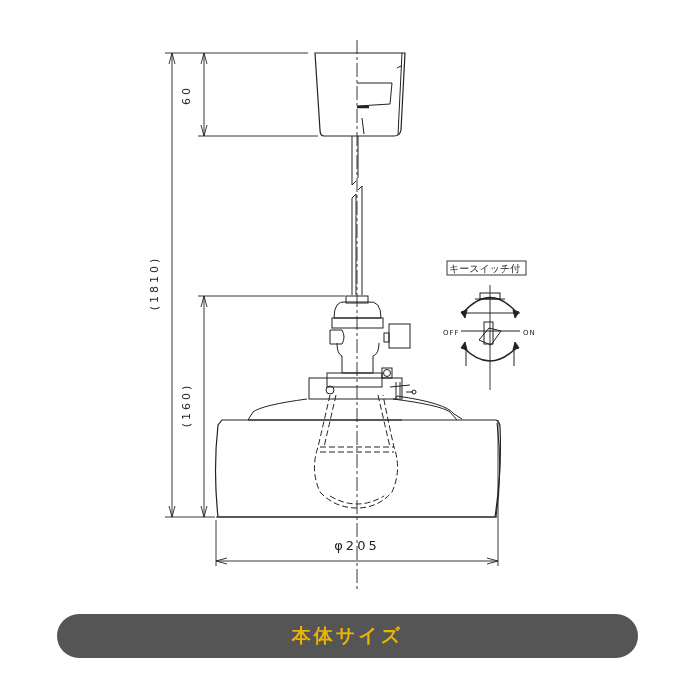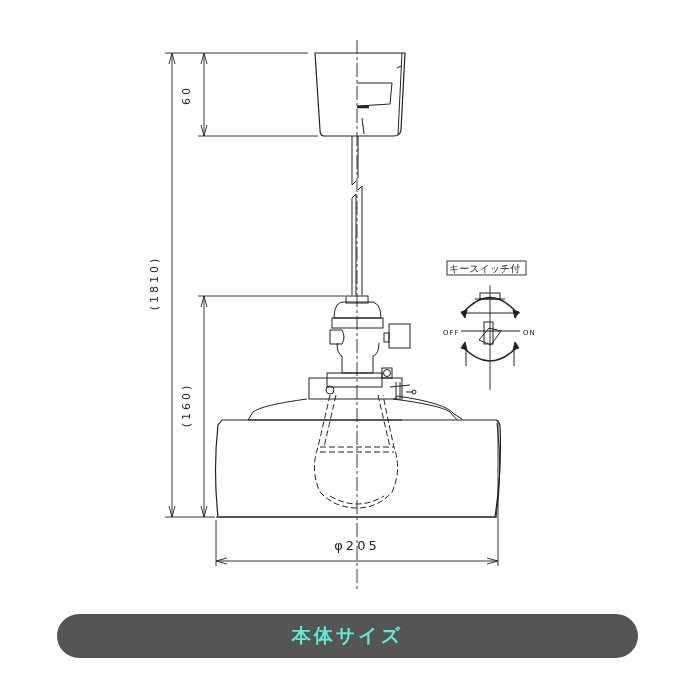"本体サイズ" .footer-label { color: #5eead4 -> #eab308 }
